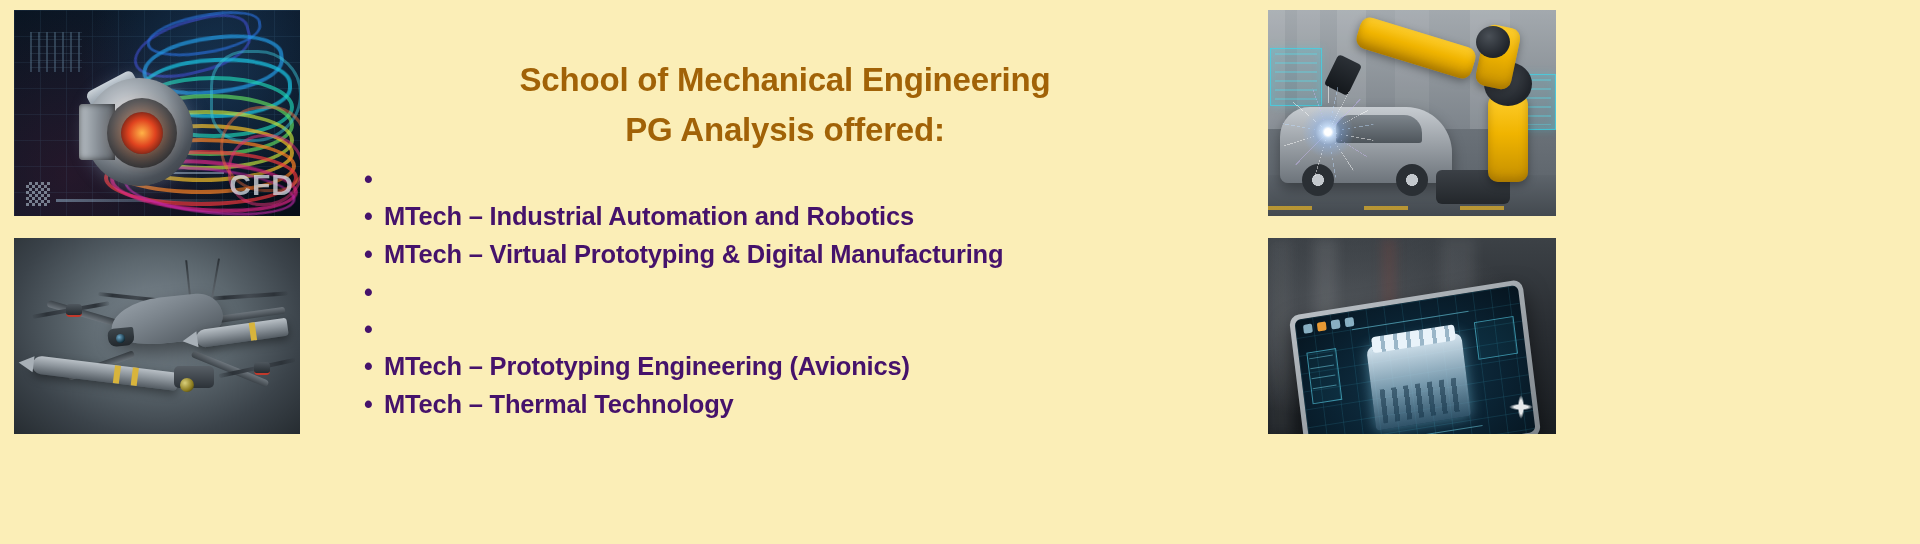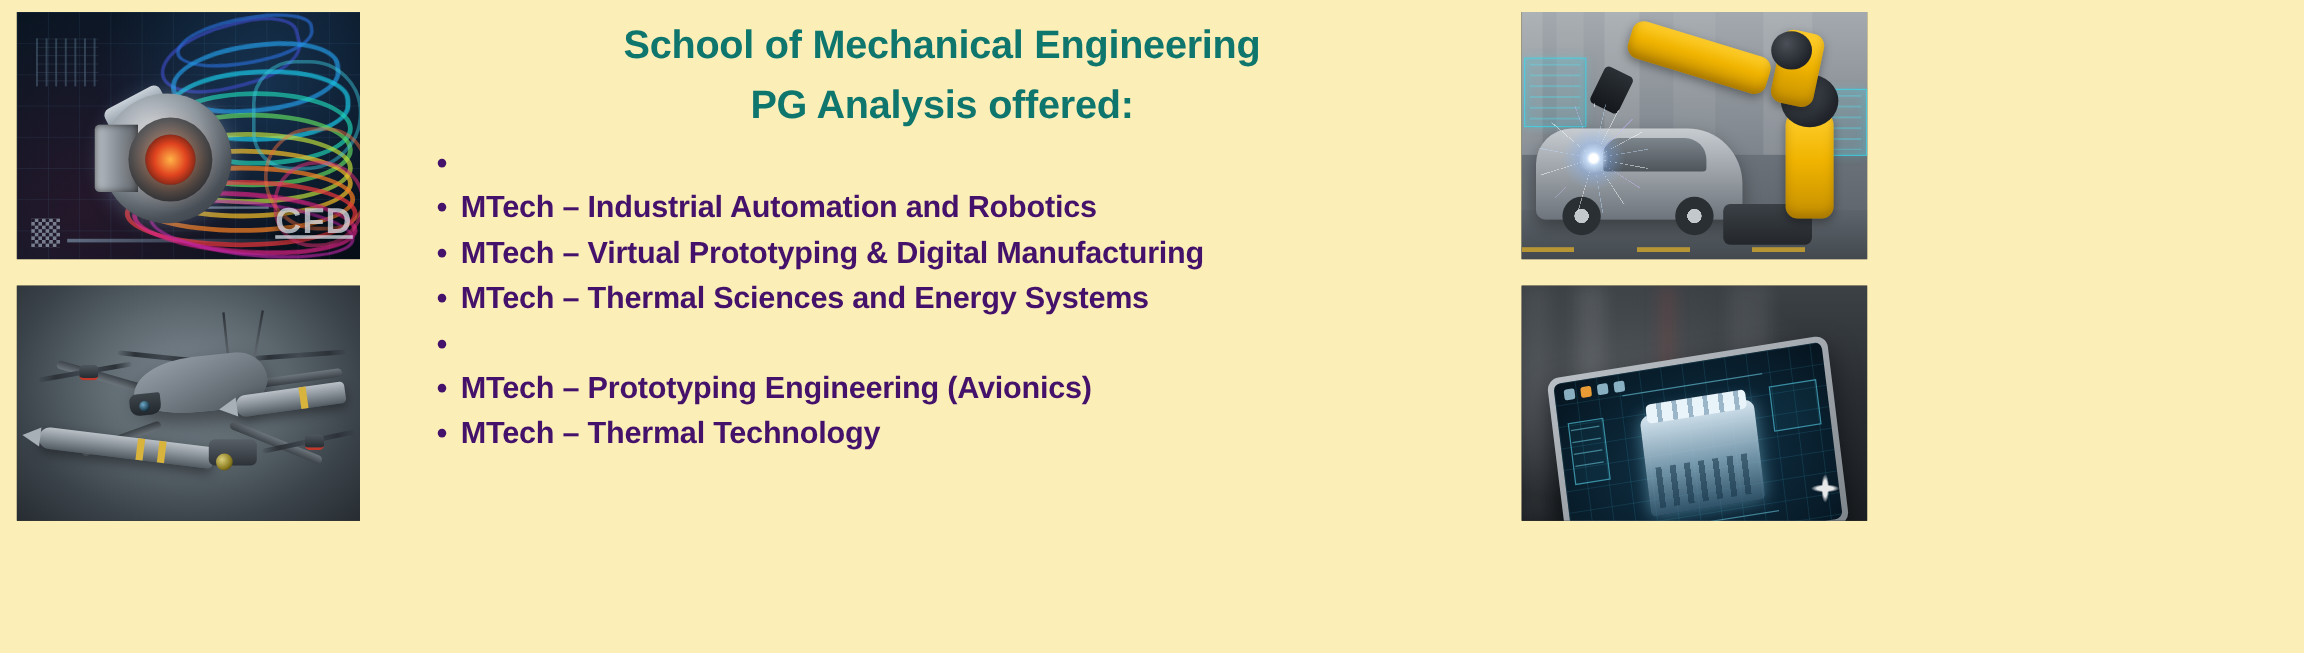"School of Mechanical Engineering" .title { color: #0f766e -> #a16207; margin-top: none -> 43px }
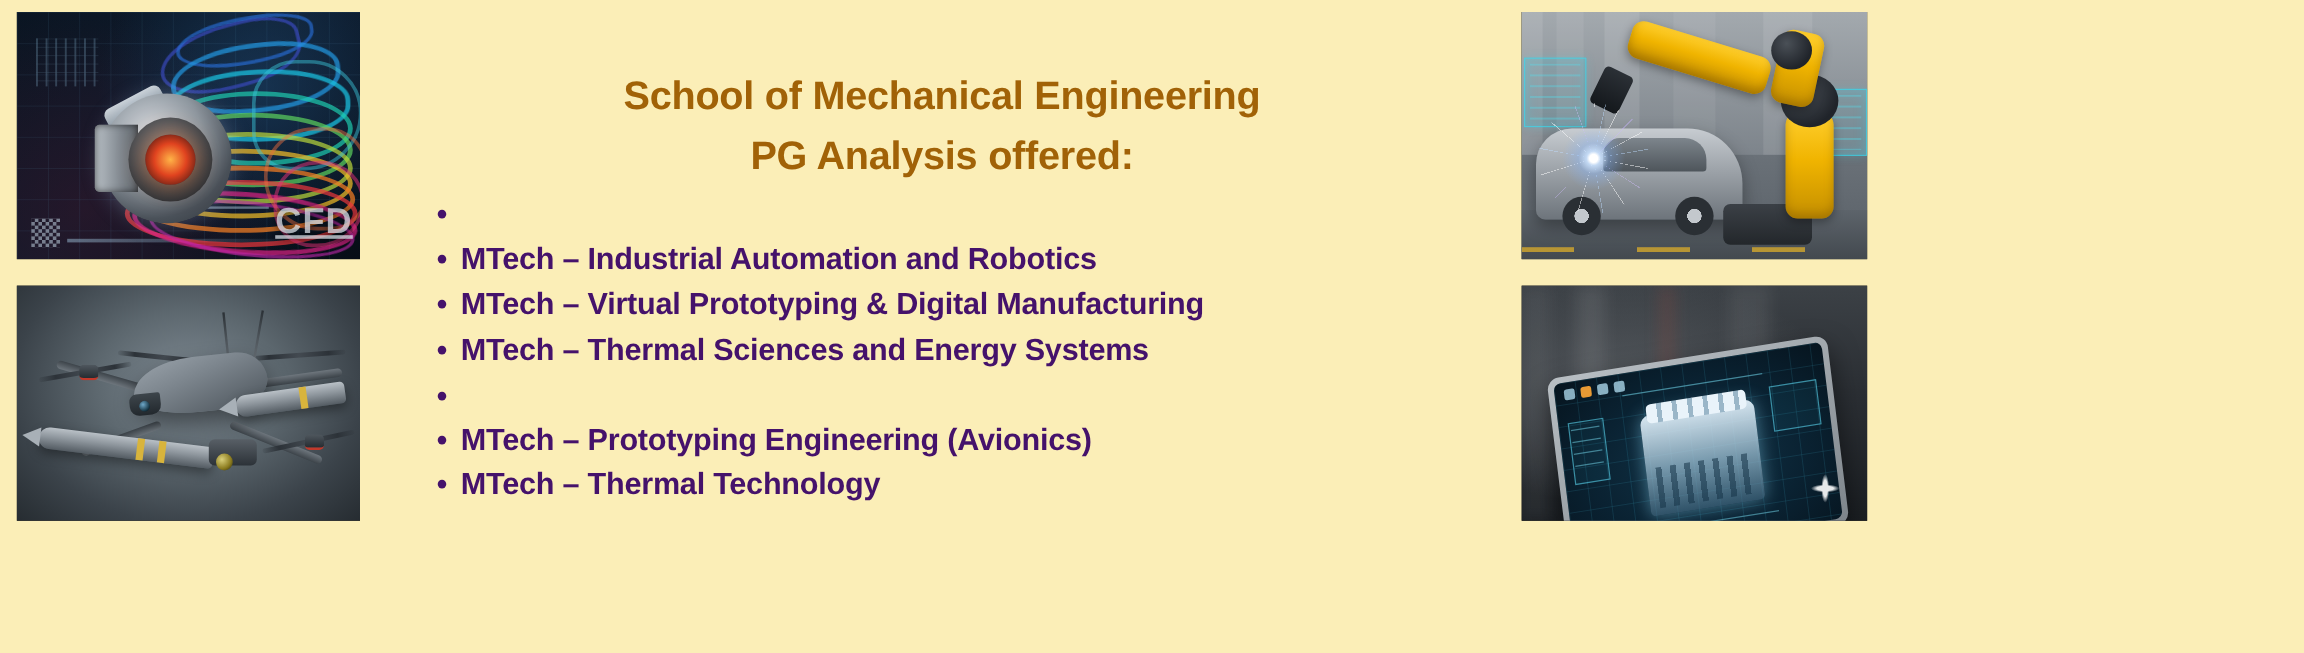"CFD" .cfd-label { text-decoration: underline -> none }
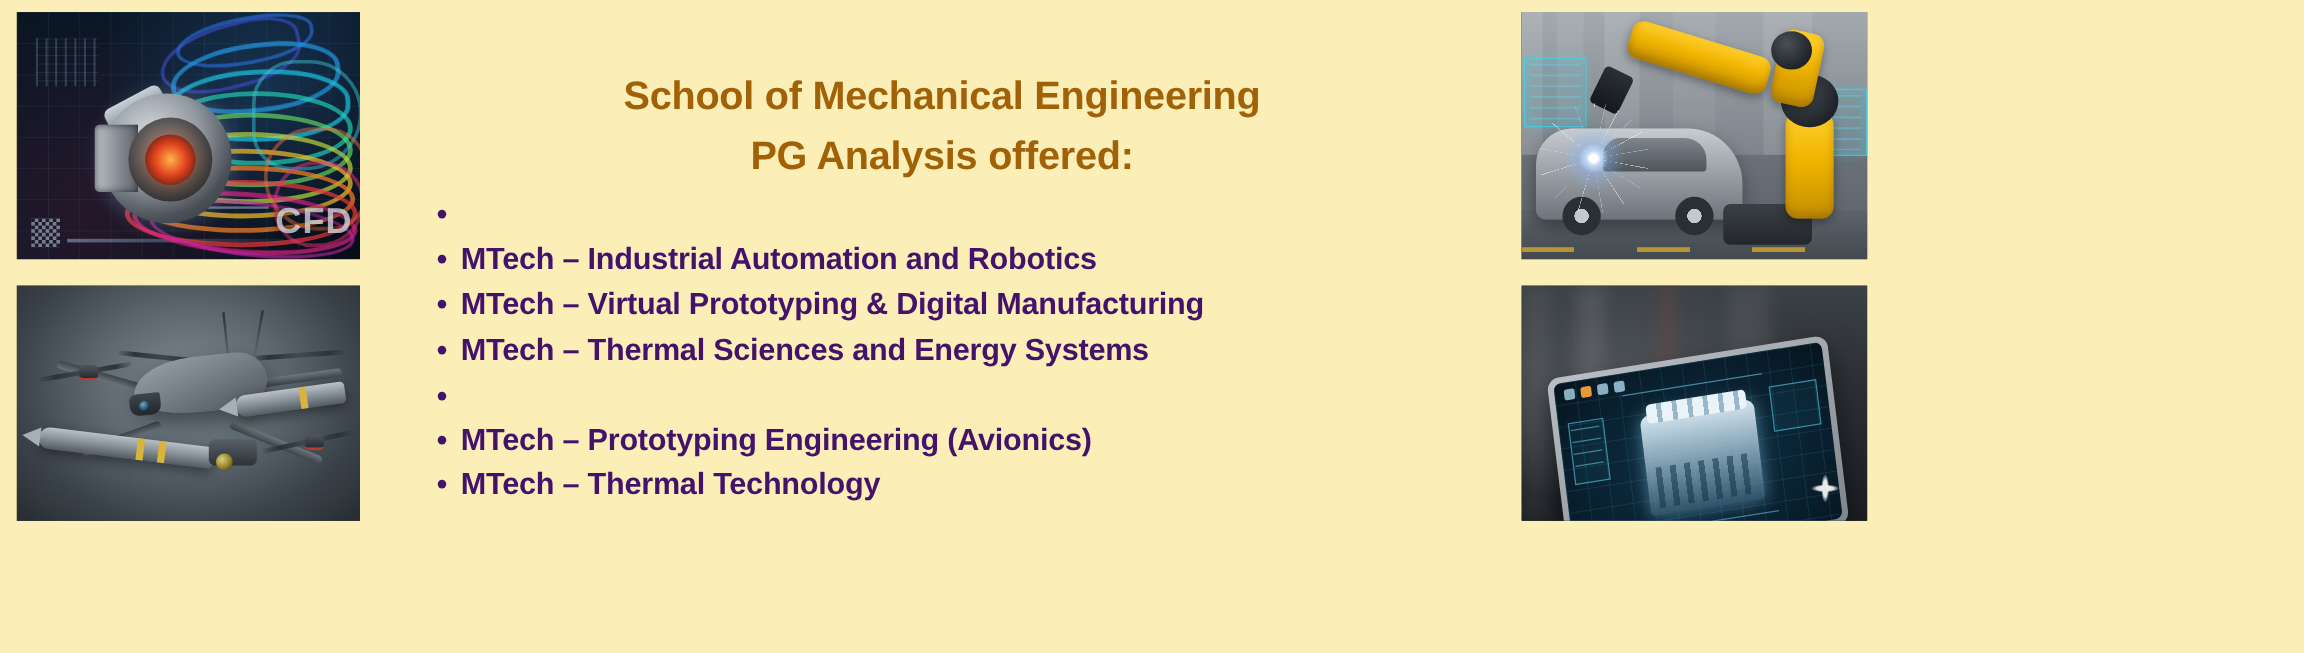"MTech – Thermal Sciences and" span { html: <span>MTech – Thermal Sciences and Energy Systems</span> -> none }
